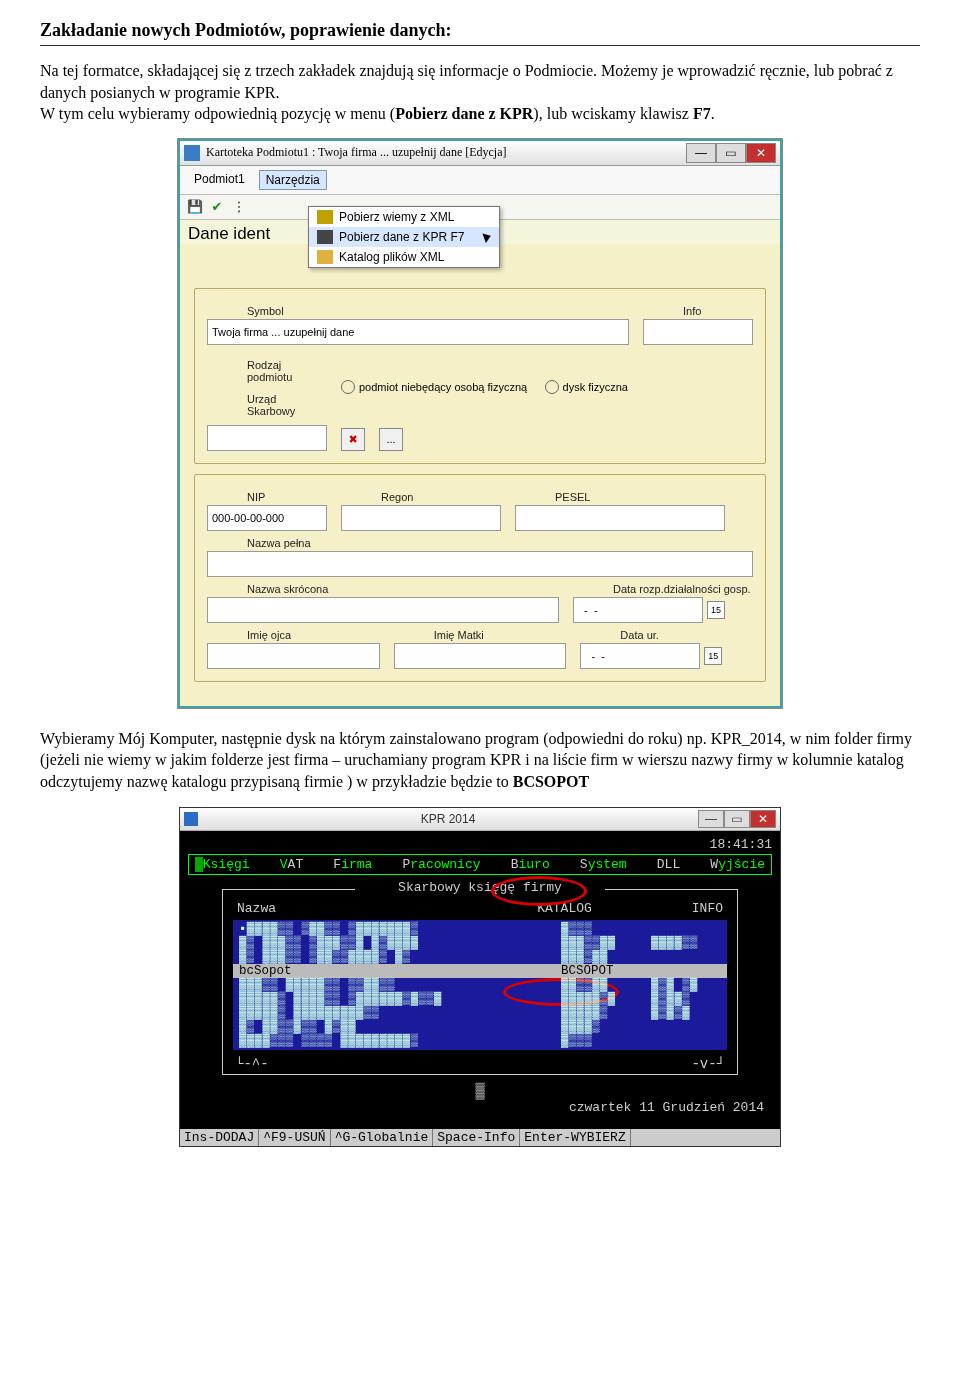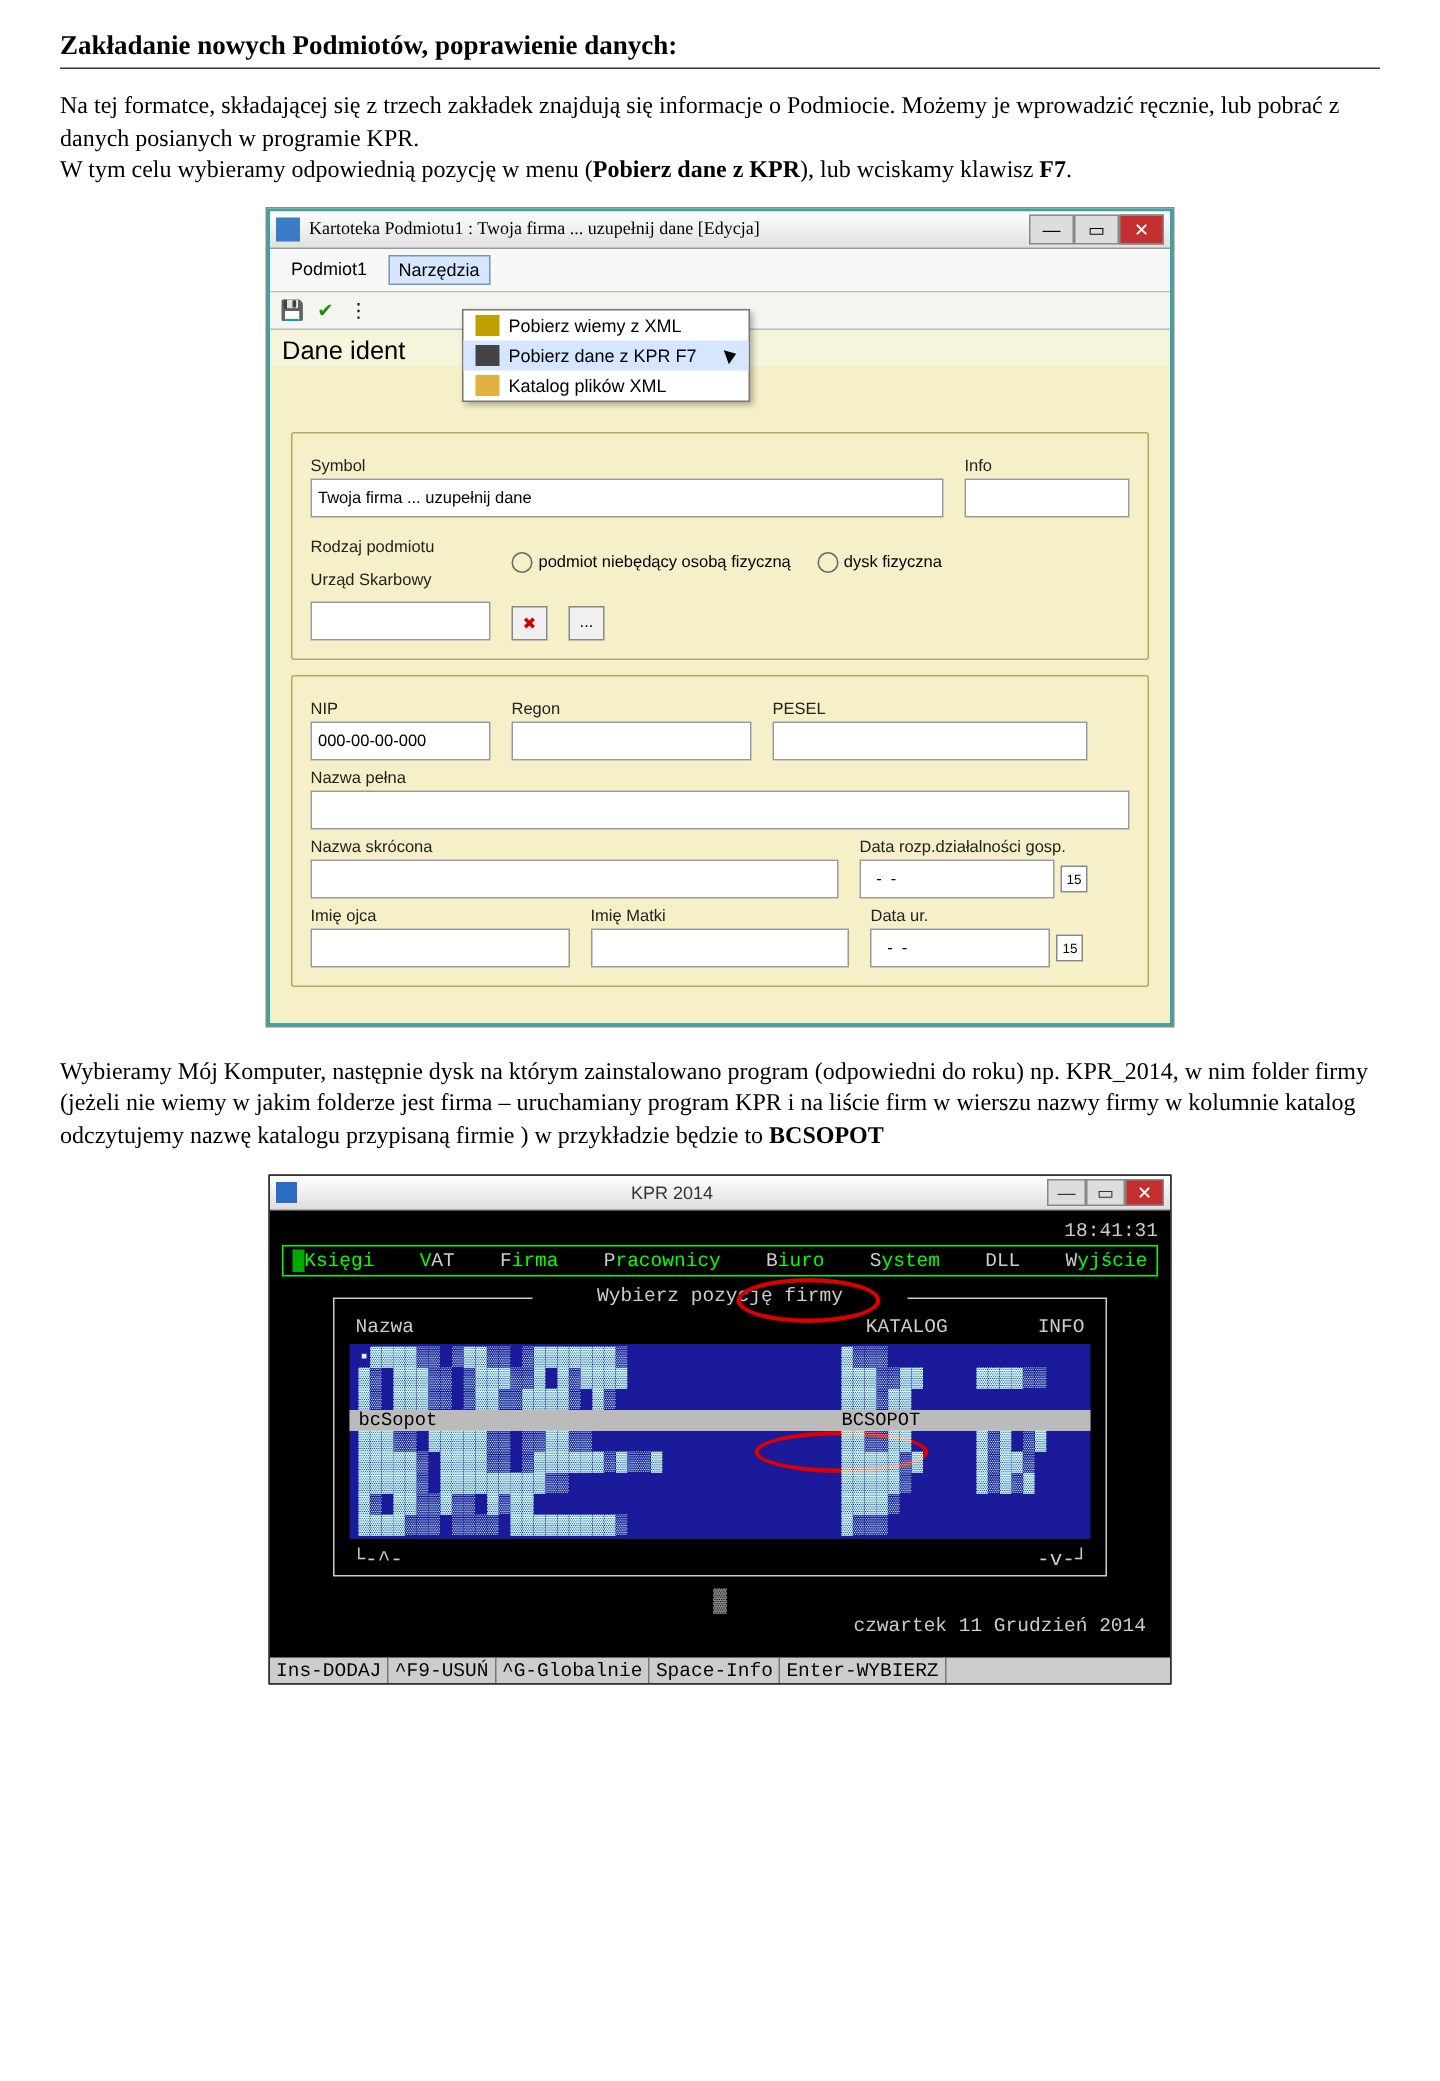"Symbol" .lbl { margin-left: none -> 40px }
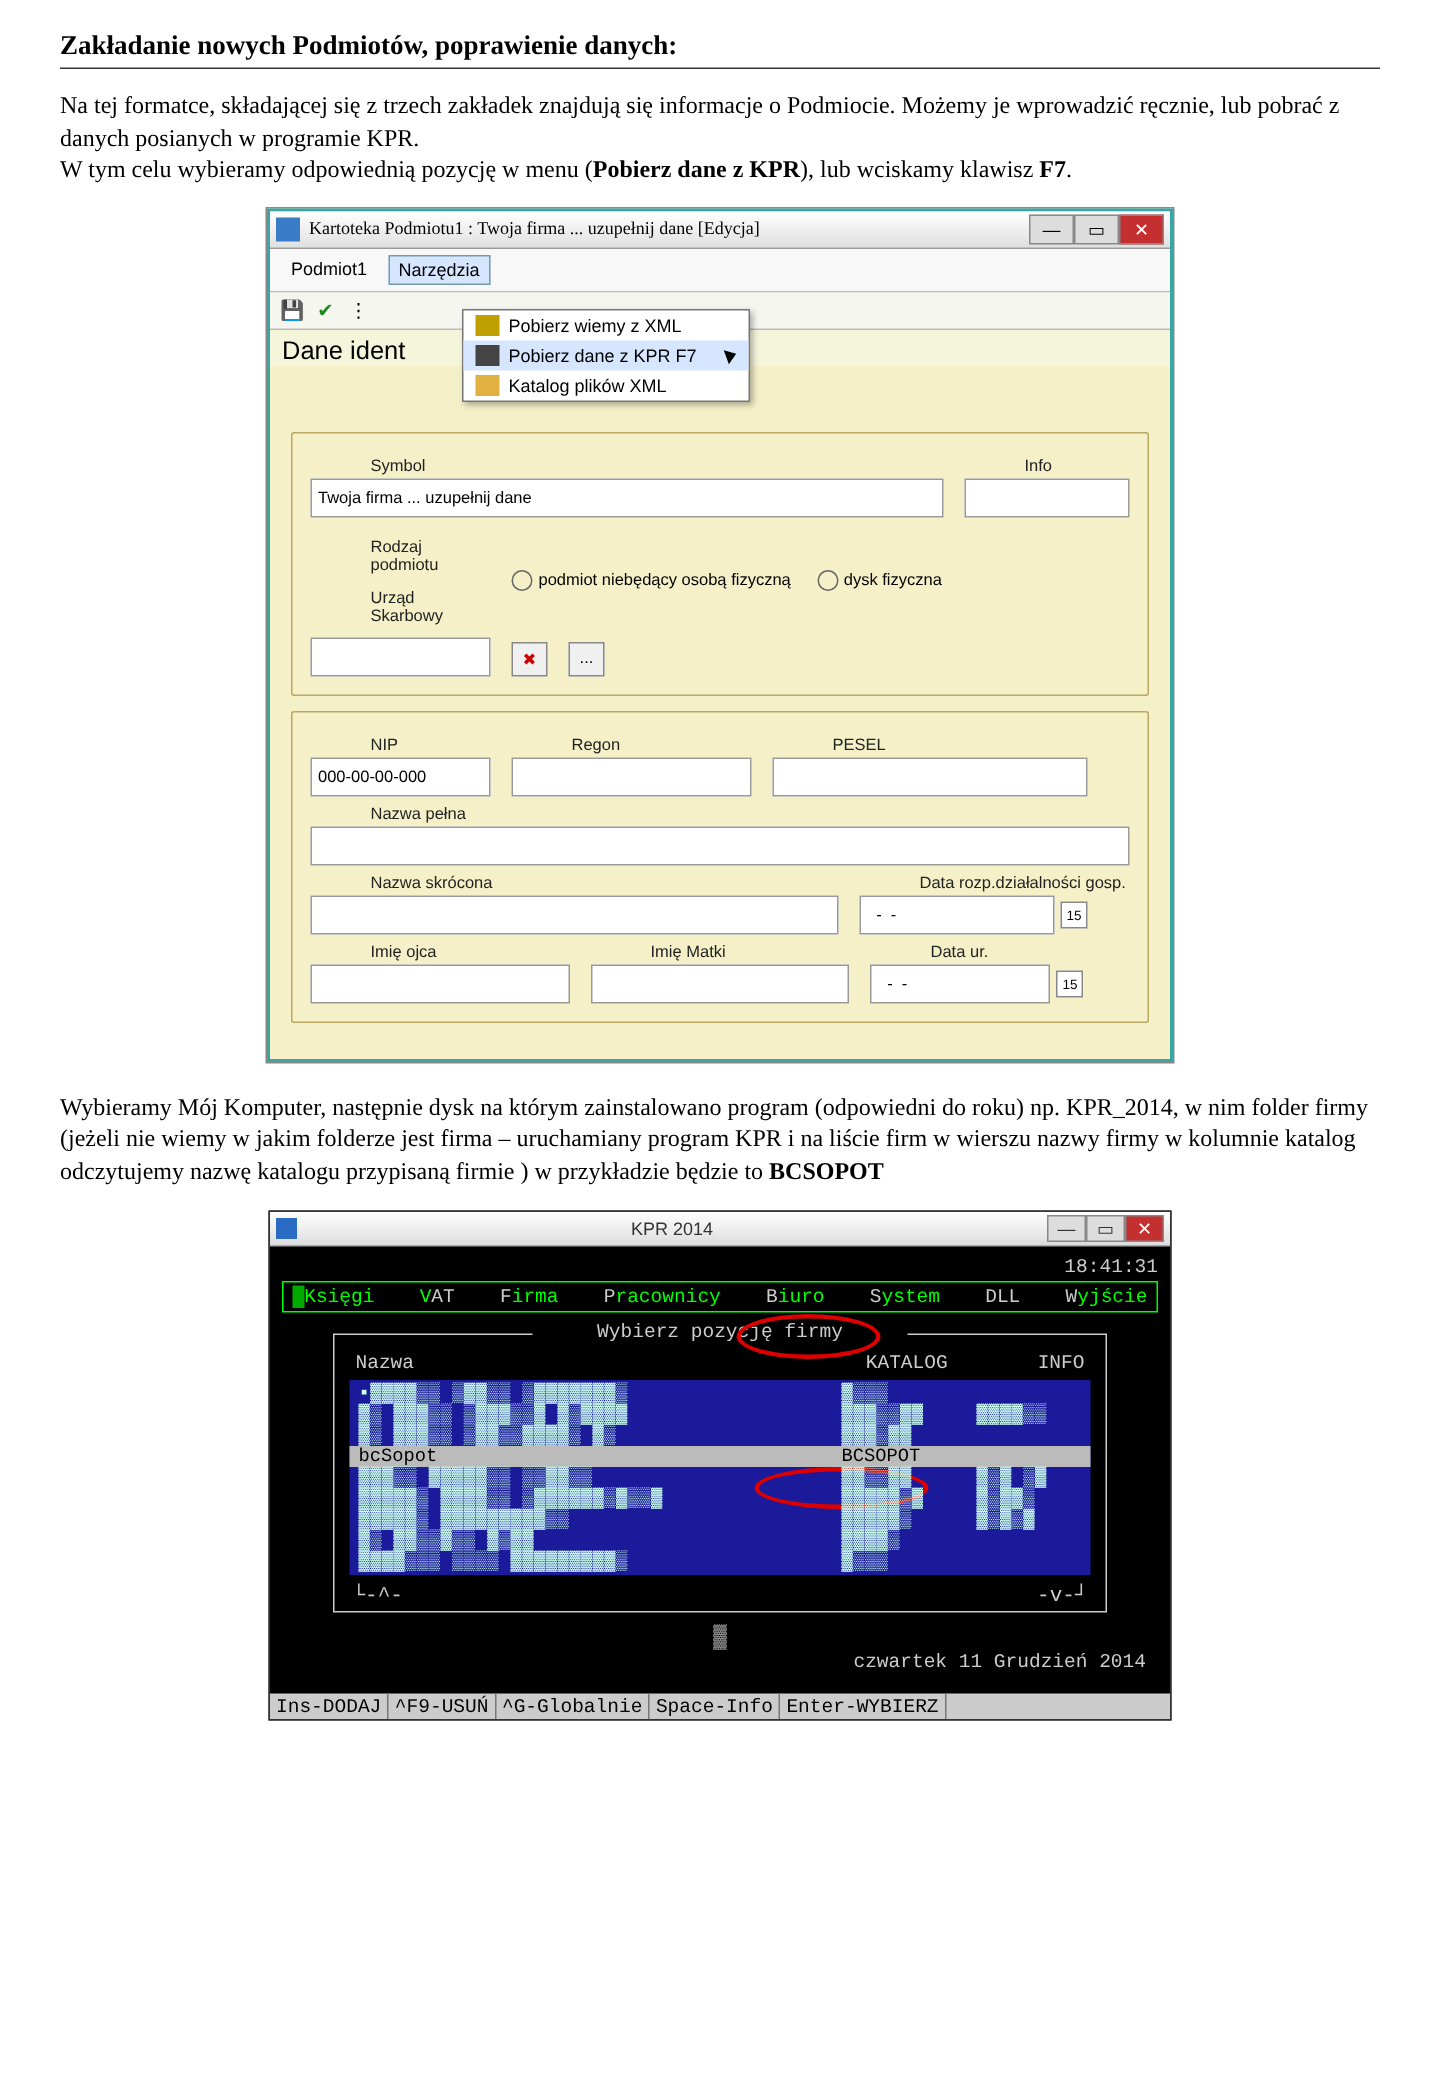"Wybierz pozycję firmy" div.wbox-title { text: Wybierz pozycję -> Skarbowy księgę }
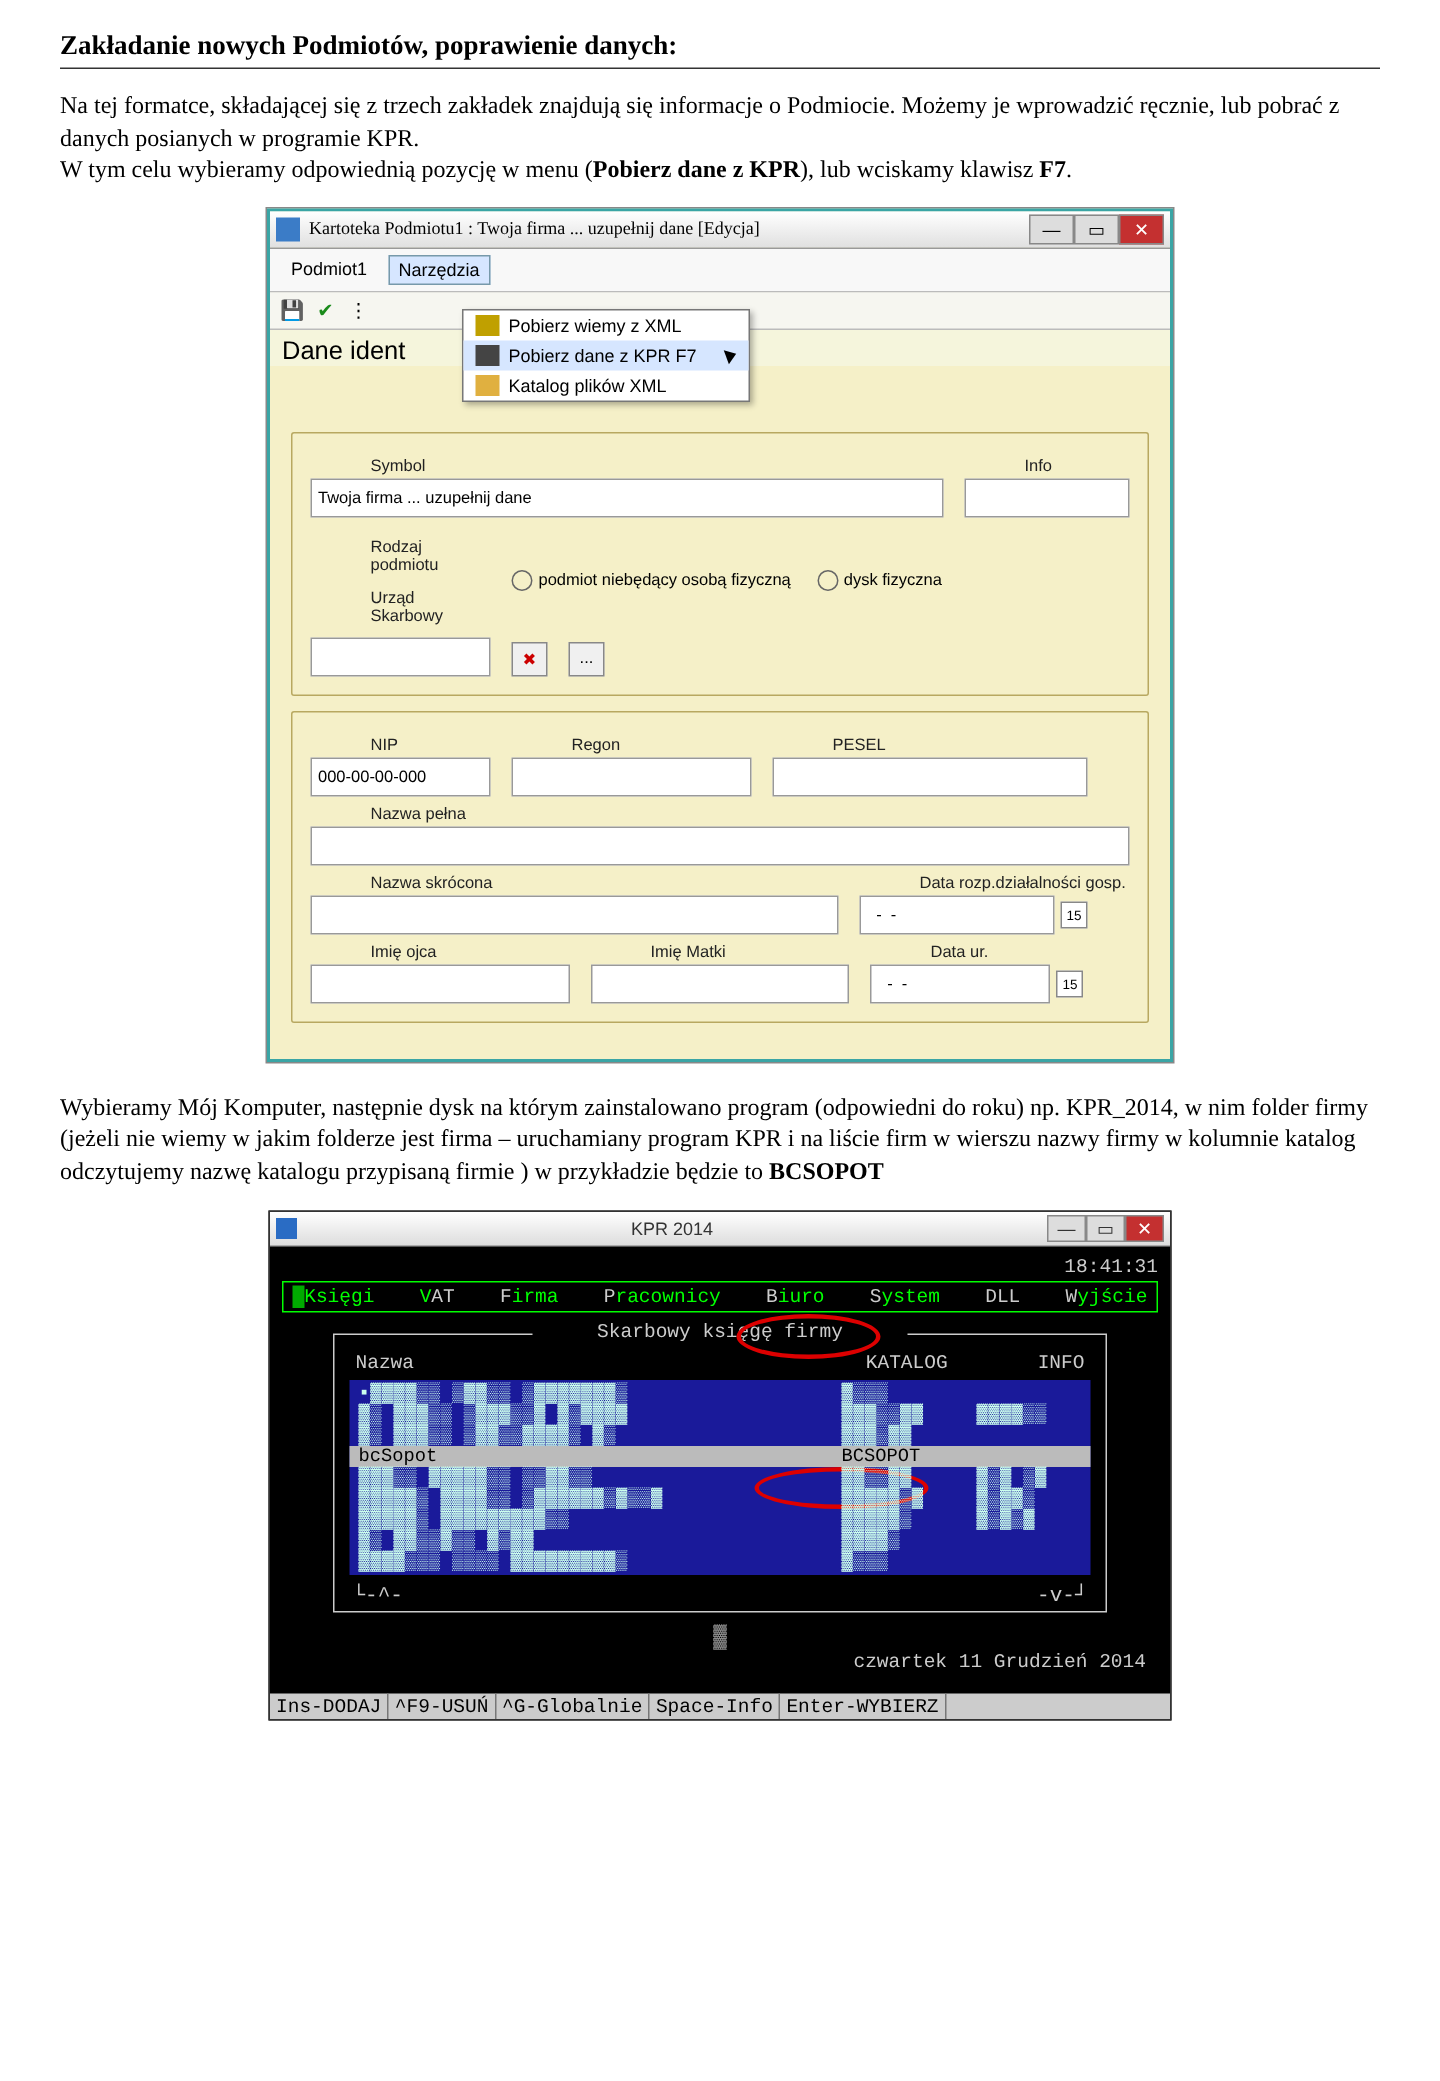"Nazwa" .wbox-head { gap: none -> 40px }
